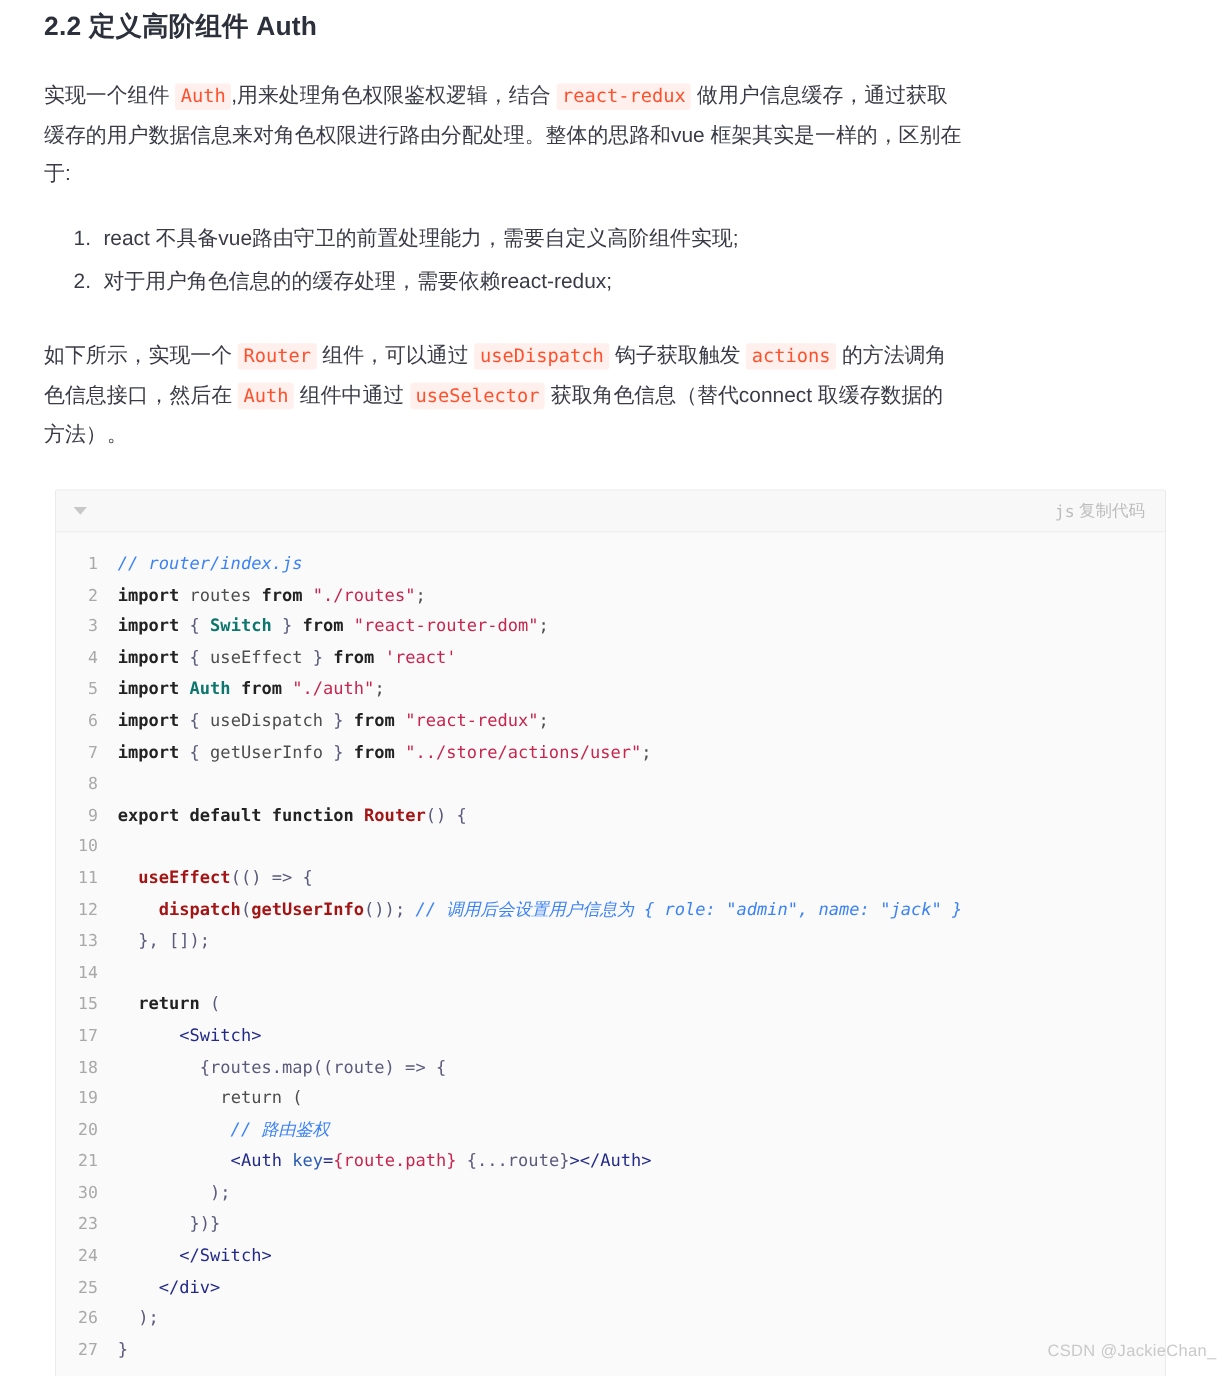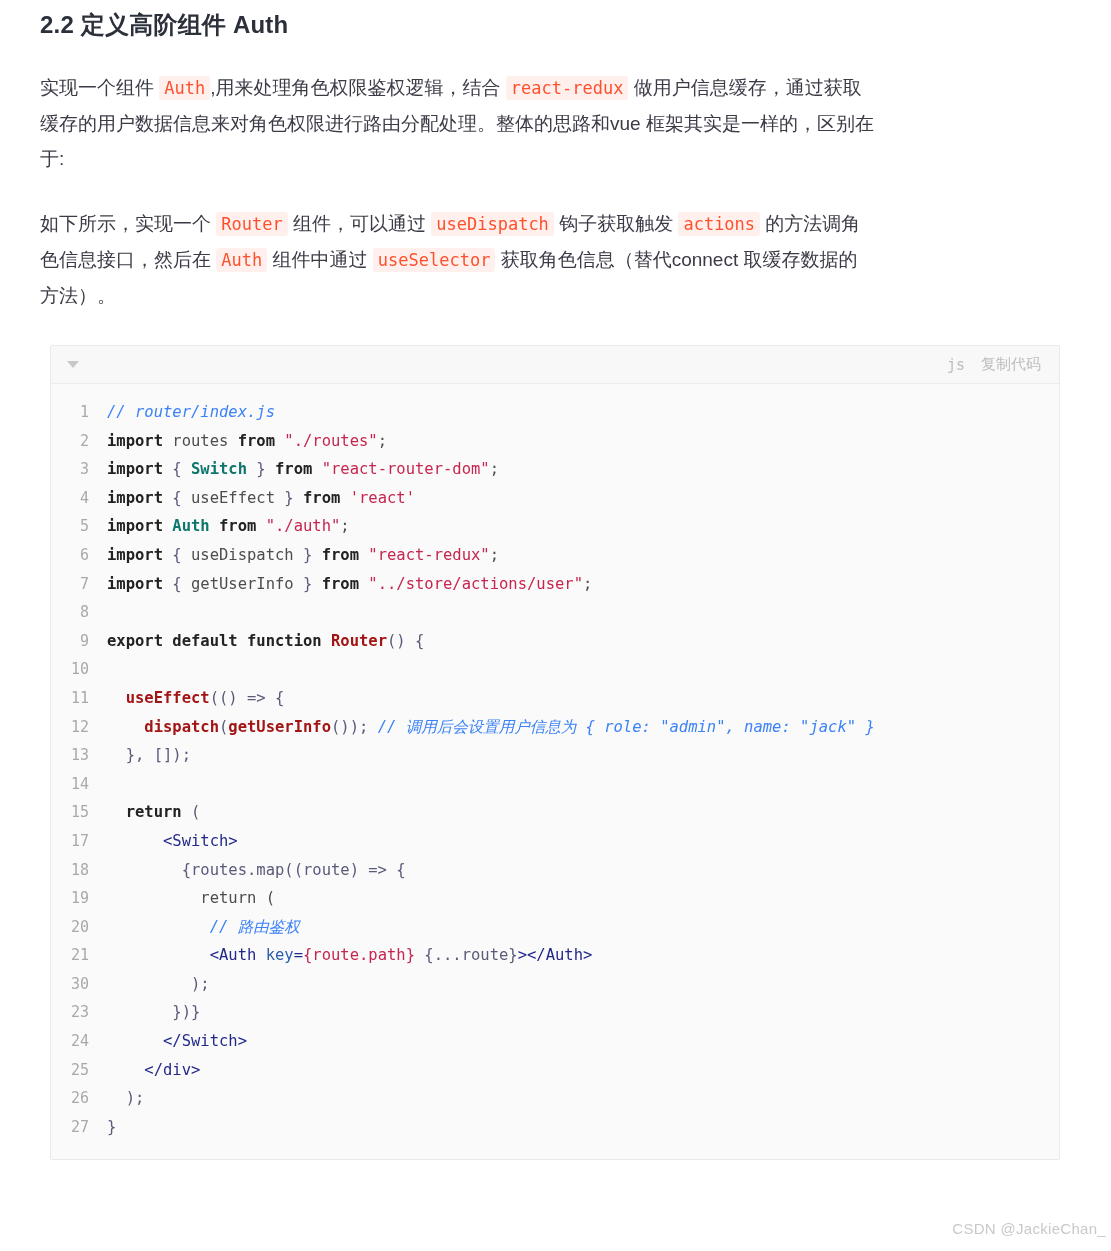"react 不具备vue路由守卫的前置处理能力，需要自定义高阶组件实现;" ol.numlist { html: none -> <ol> <li>react 不具备vue路由守卫的前置处理能力，需要自定义高阶组件实现;</li> <li>对于用户角色信息的的缓存处理，需要依赖react-redux;</li> </ol> }
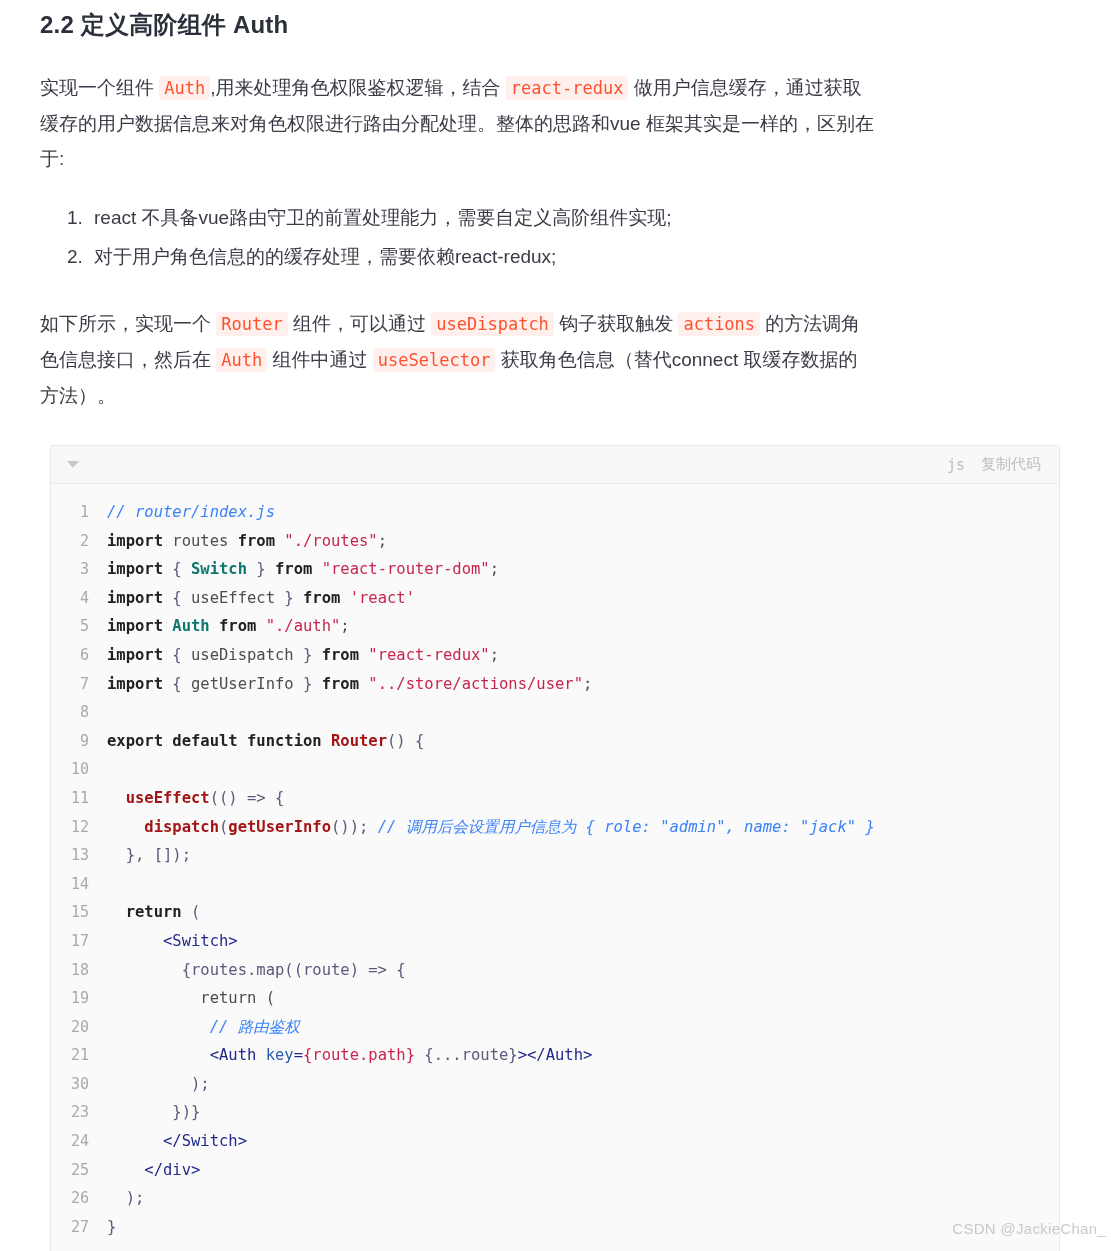"js" .header-right { gap: 16px -> 4px }
